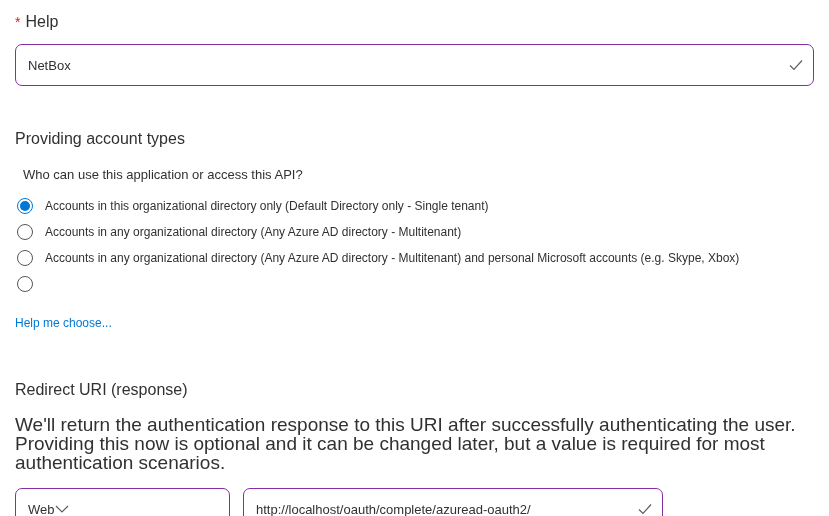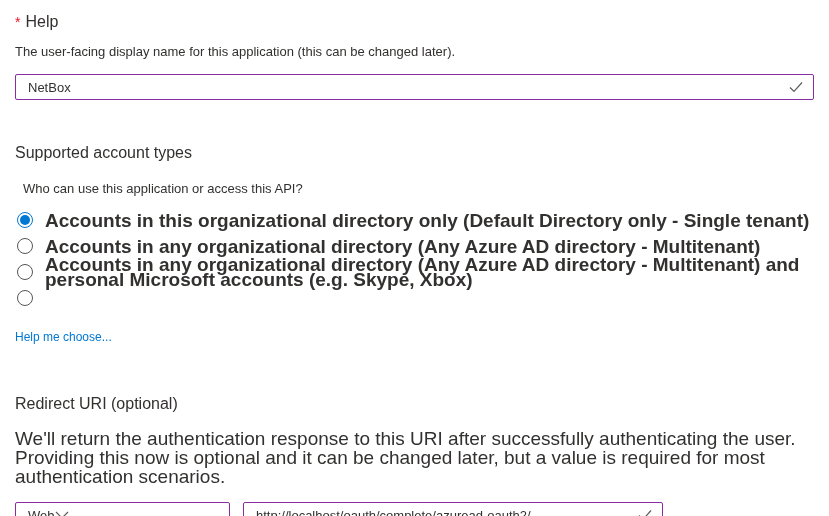"The user-facing display name for" div.body-text { html: <div>The user-facing display name for this application (this can be changed later).</div> -> none }
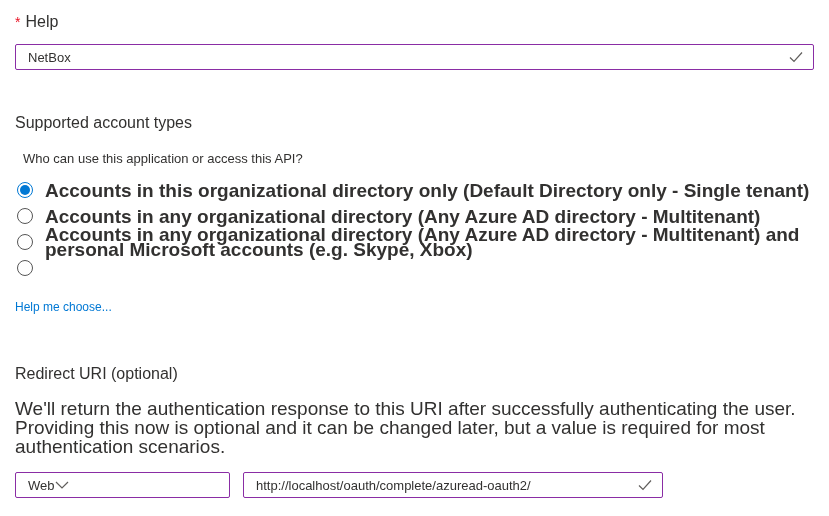"NetBox" .field { border-radius: 2px -> 7px; height: 26px -> 42px }
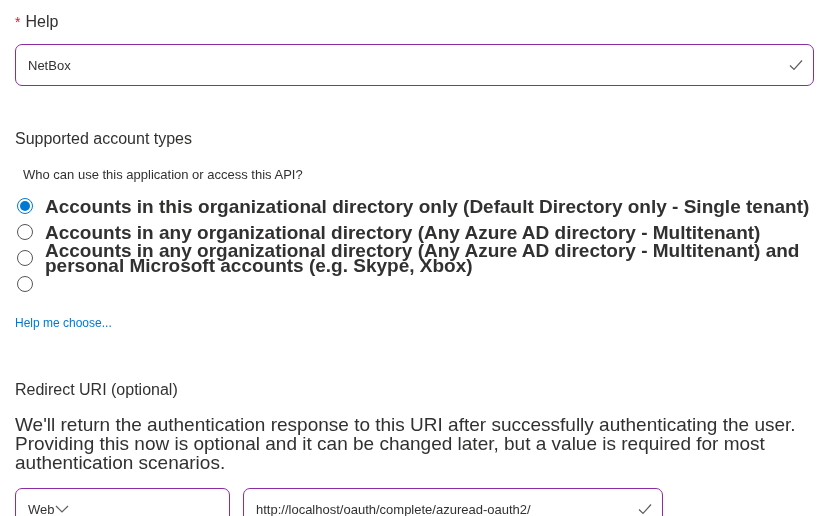"Supported account types" div.section-title { text: Supported -> Providing }
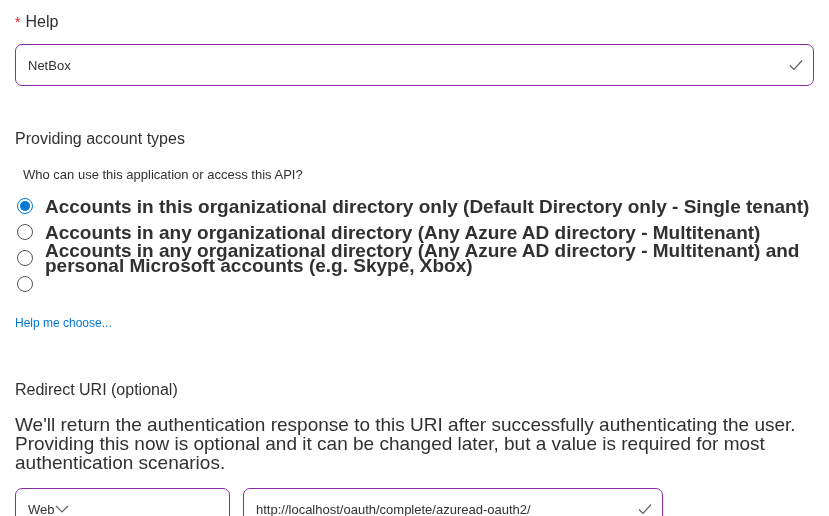"Accounts in this organizational" .radio-label { font-size: 19px -> 12px; font-weight: bold -> none }
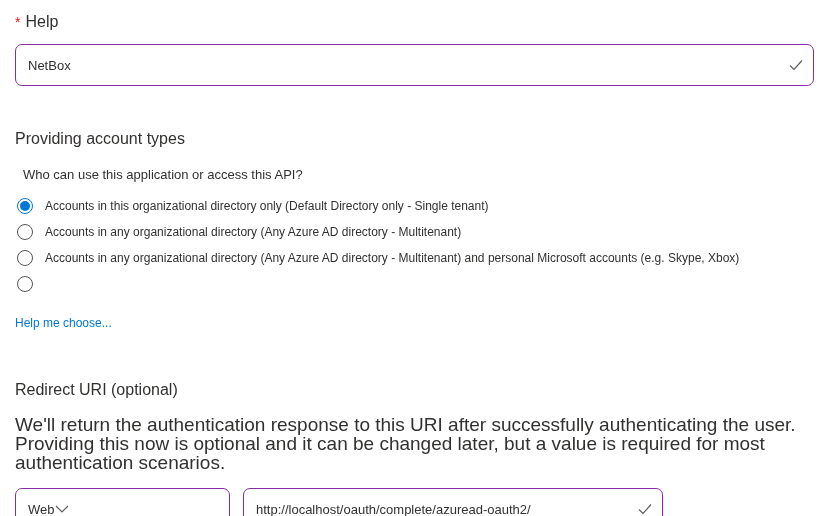"Redirect URI (optional)" div.section-title { text: optional -> response }
